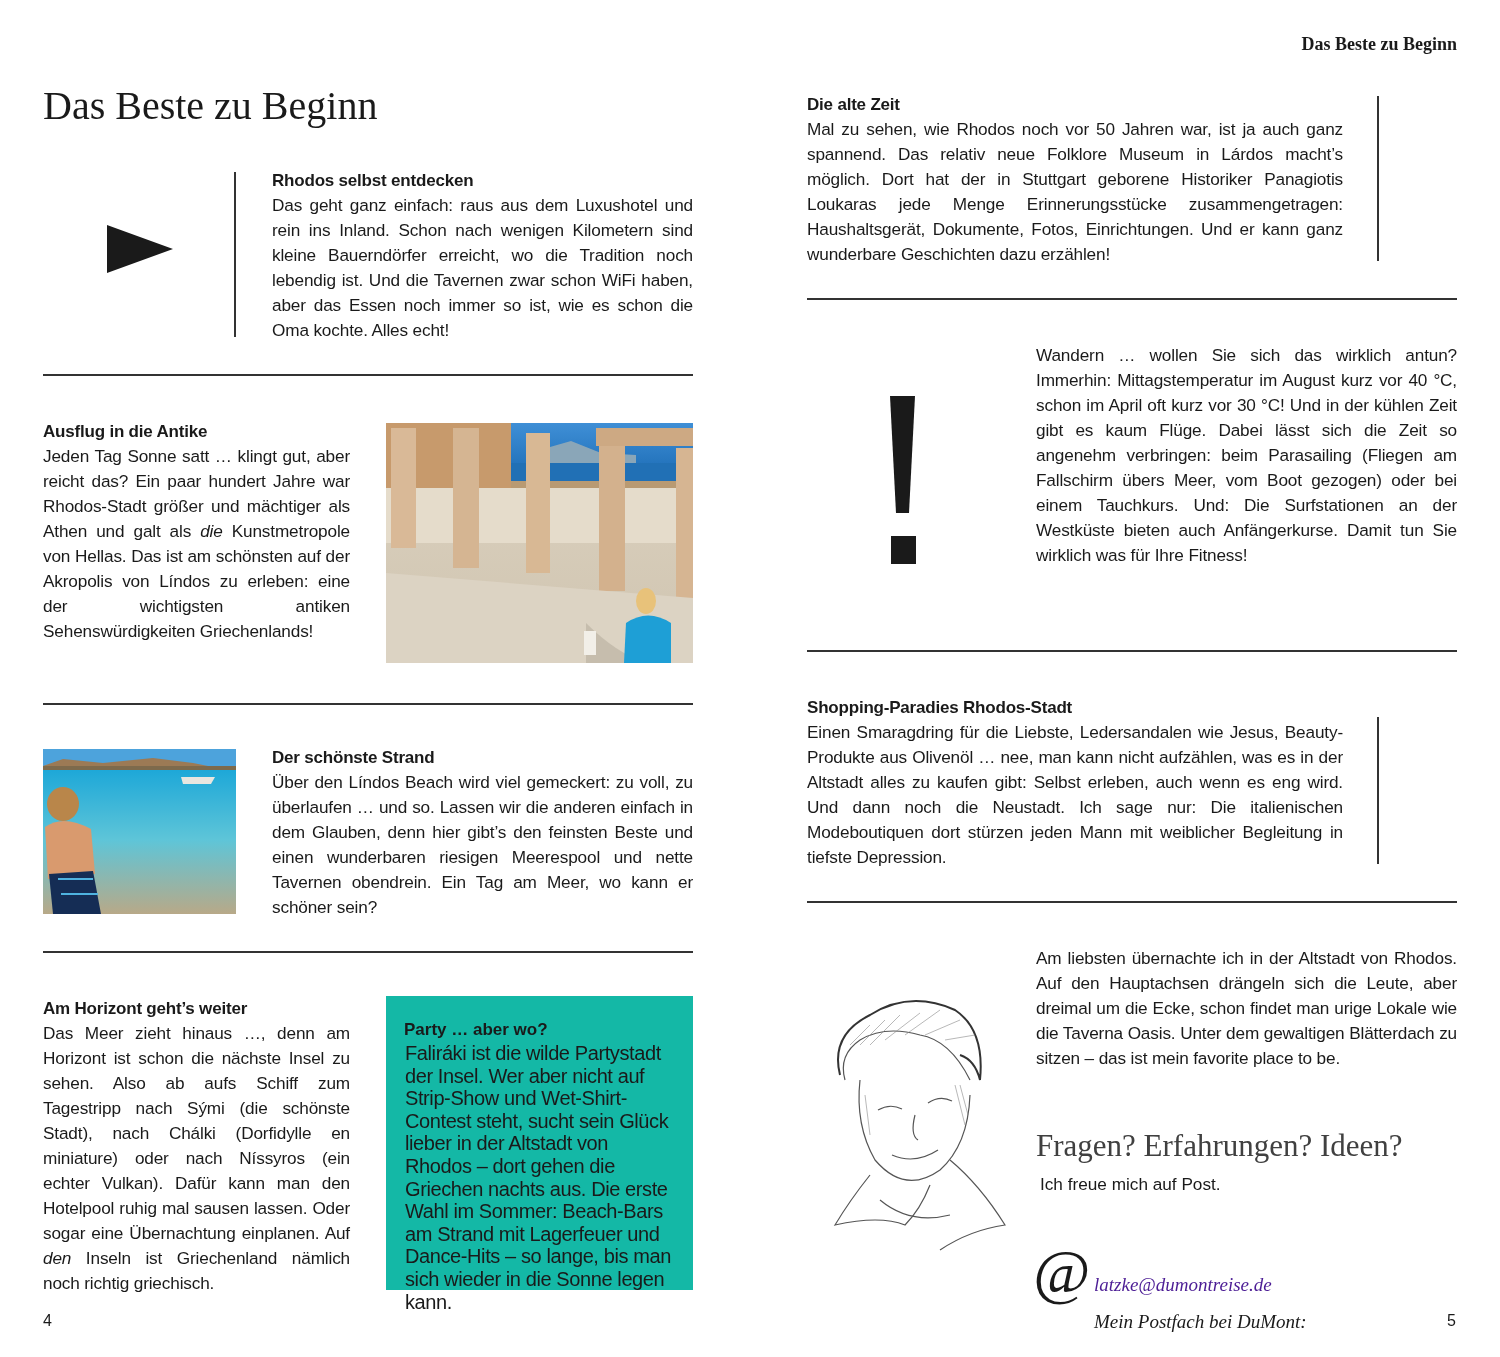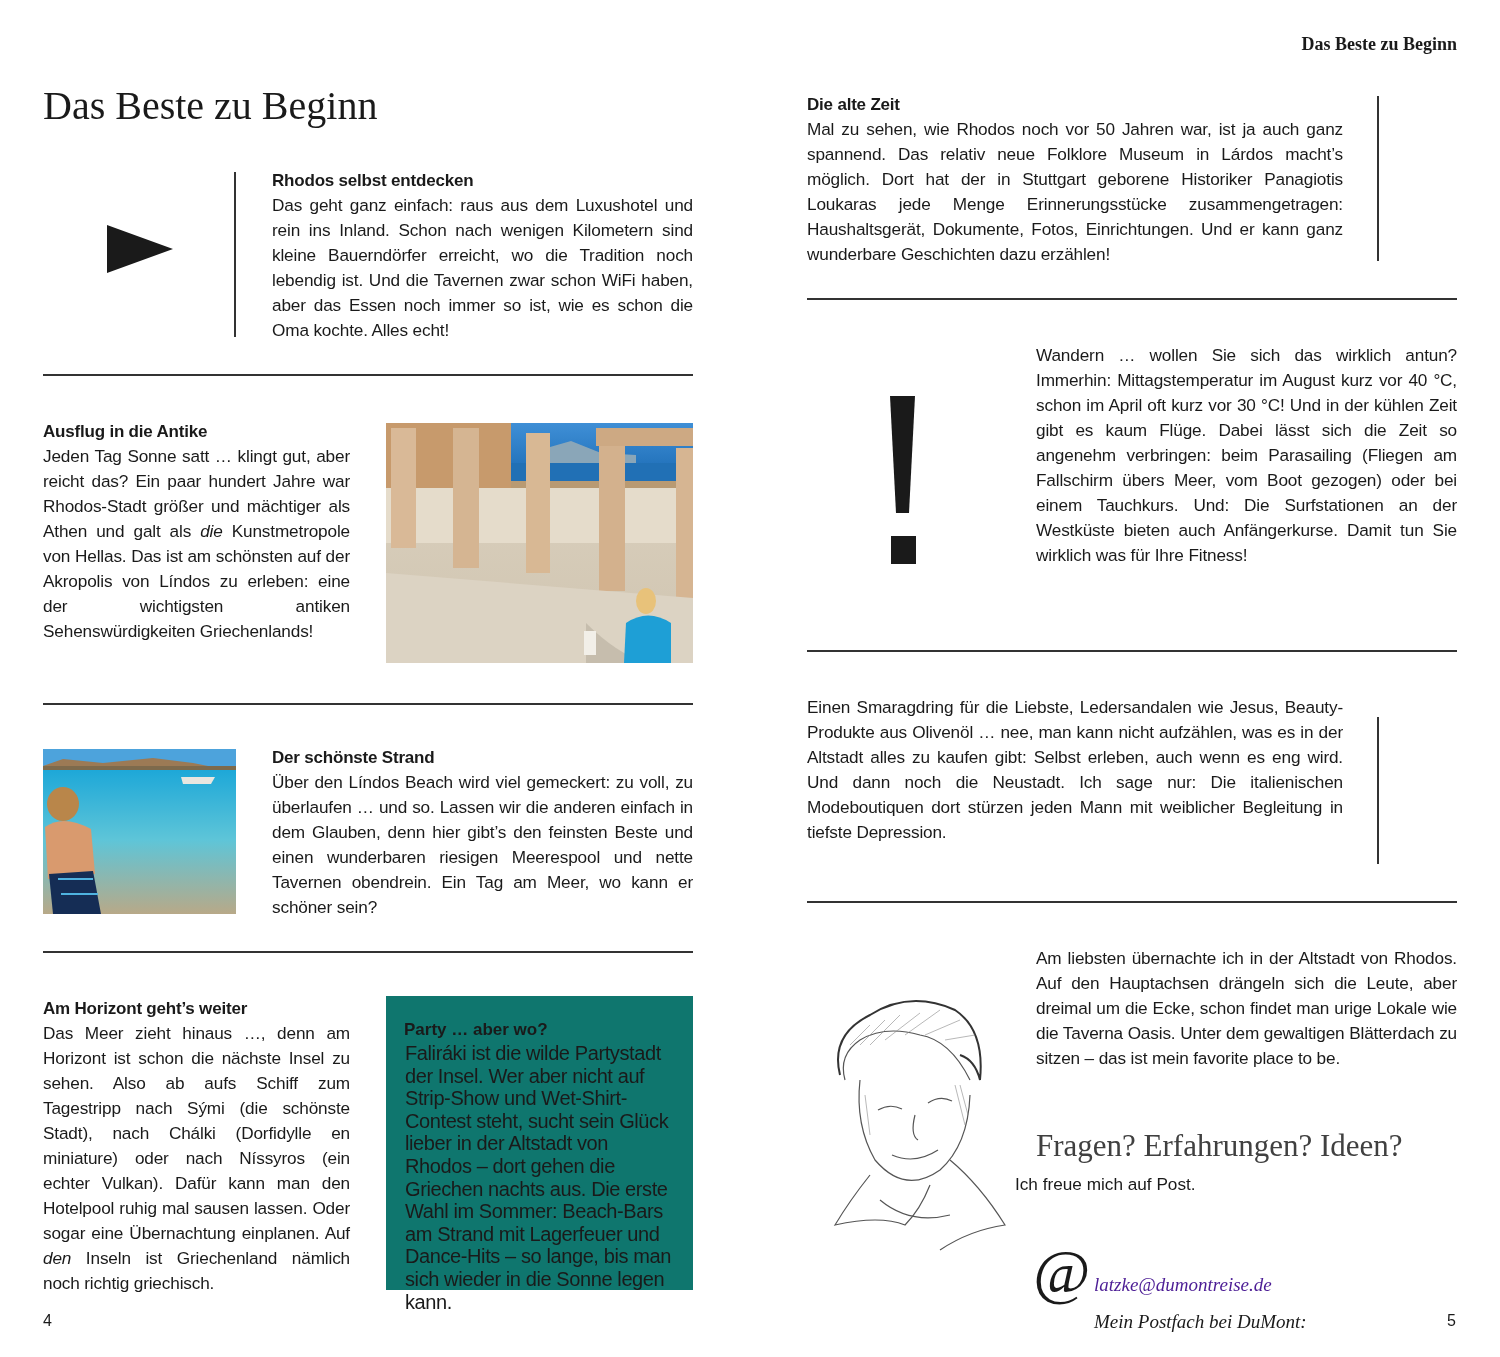"Shopping-Paradies Rhodos-Stadt" h3 { html: none -> <h3>Shopping-Paradies Rhodos-Stadt</h3> }
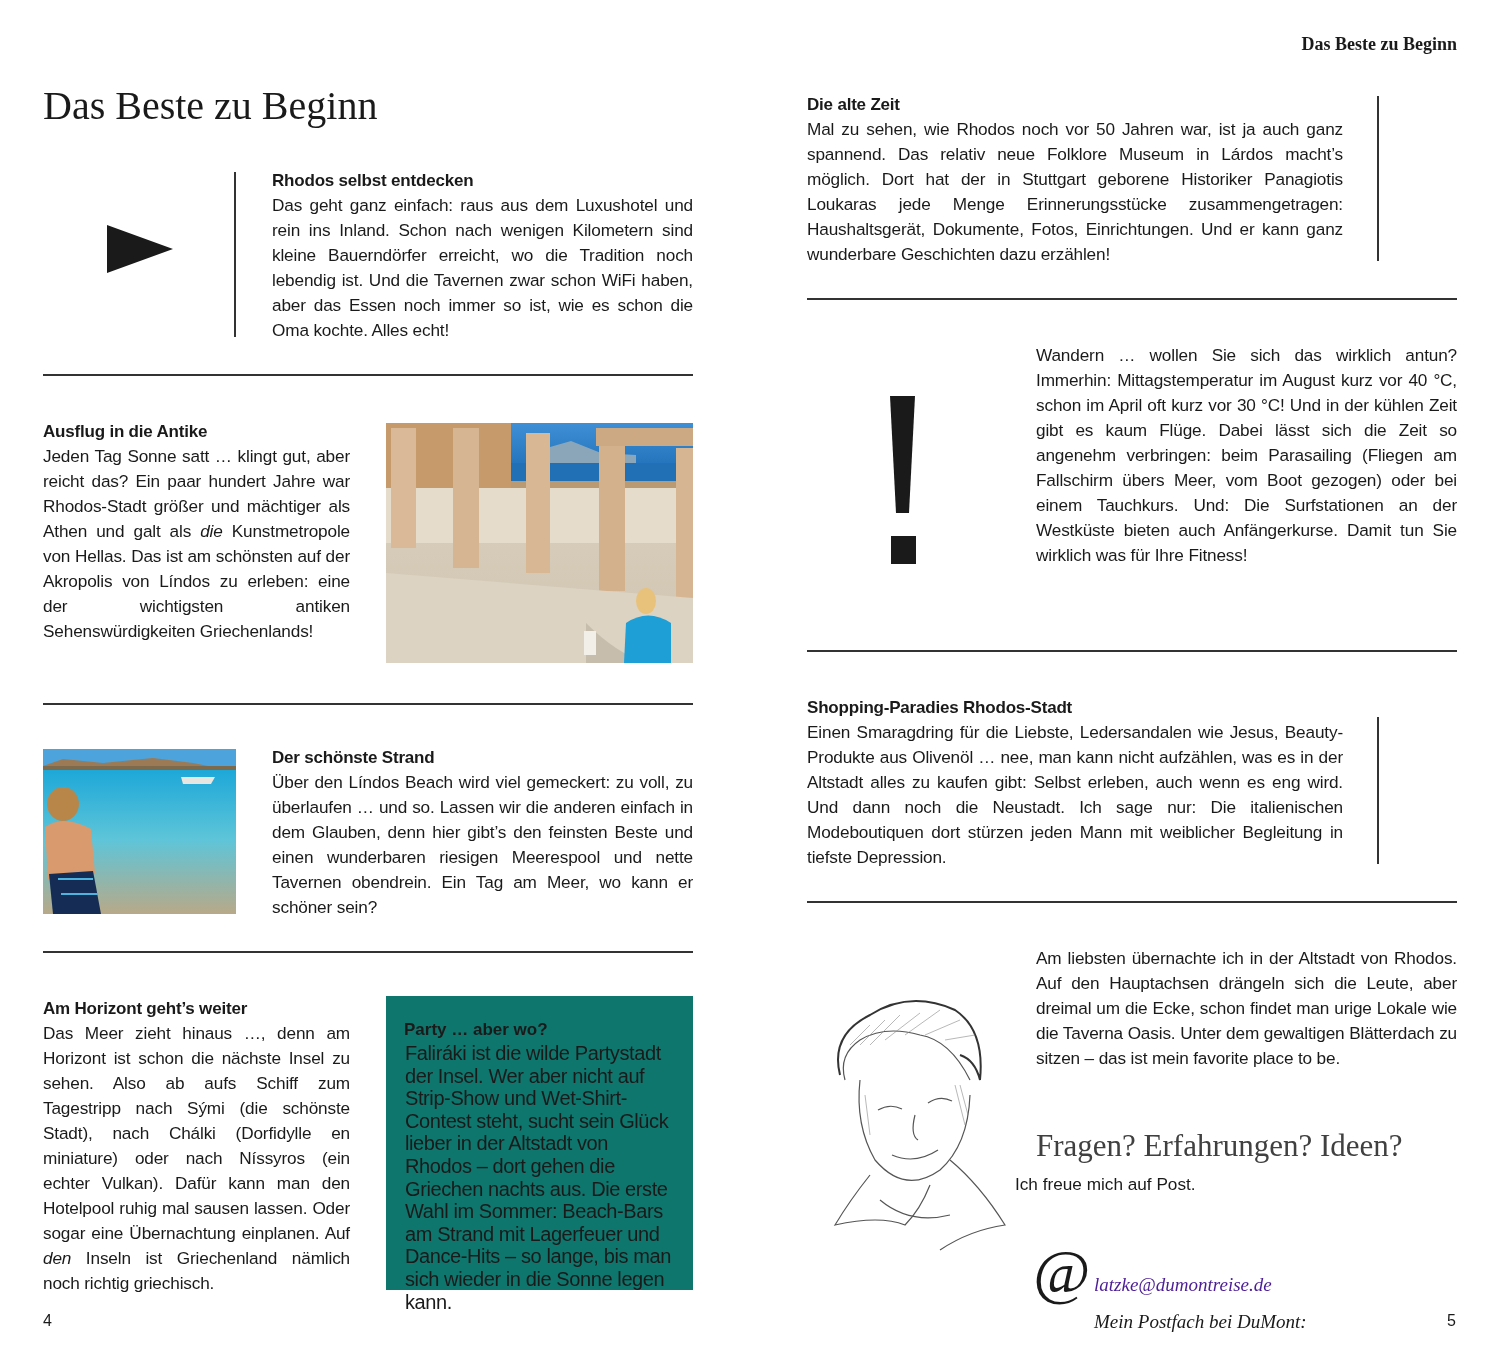"Party … aber wo?" .party-box { background: #0f766e -> #14b8a6 }
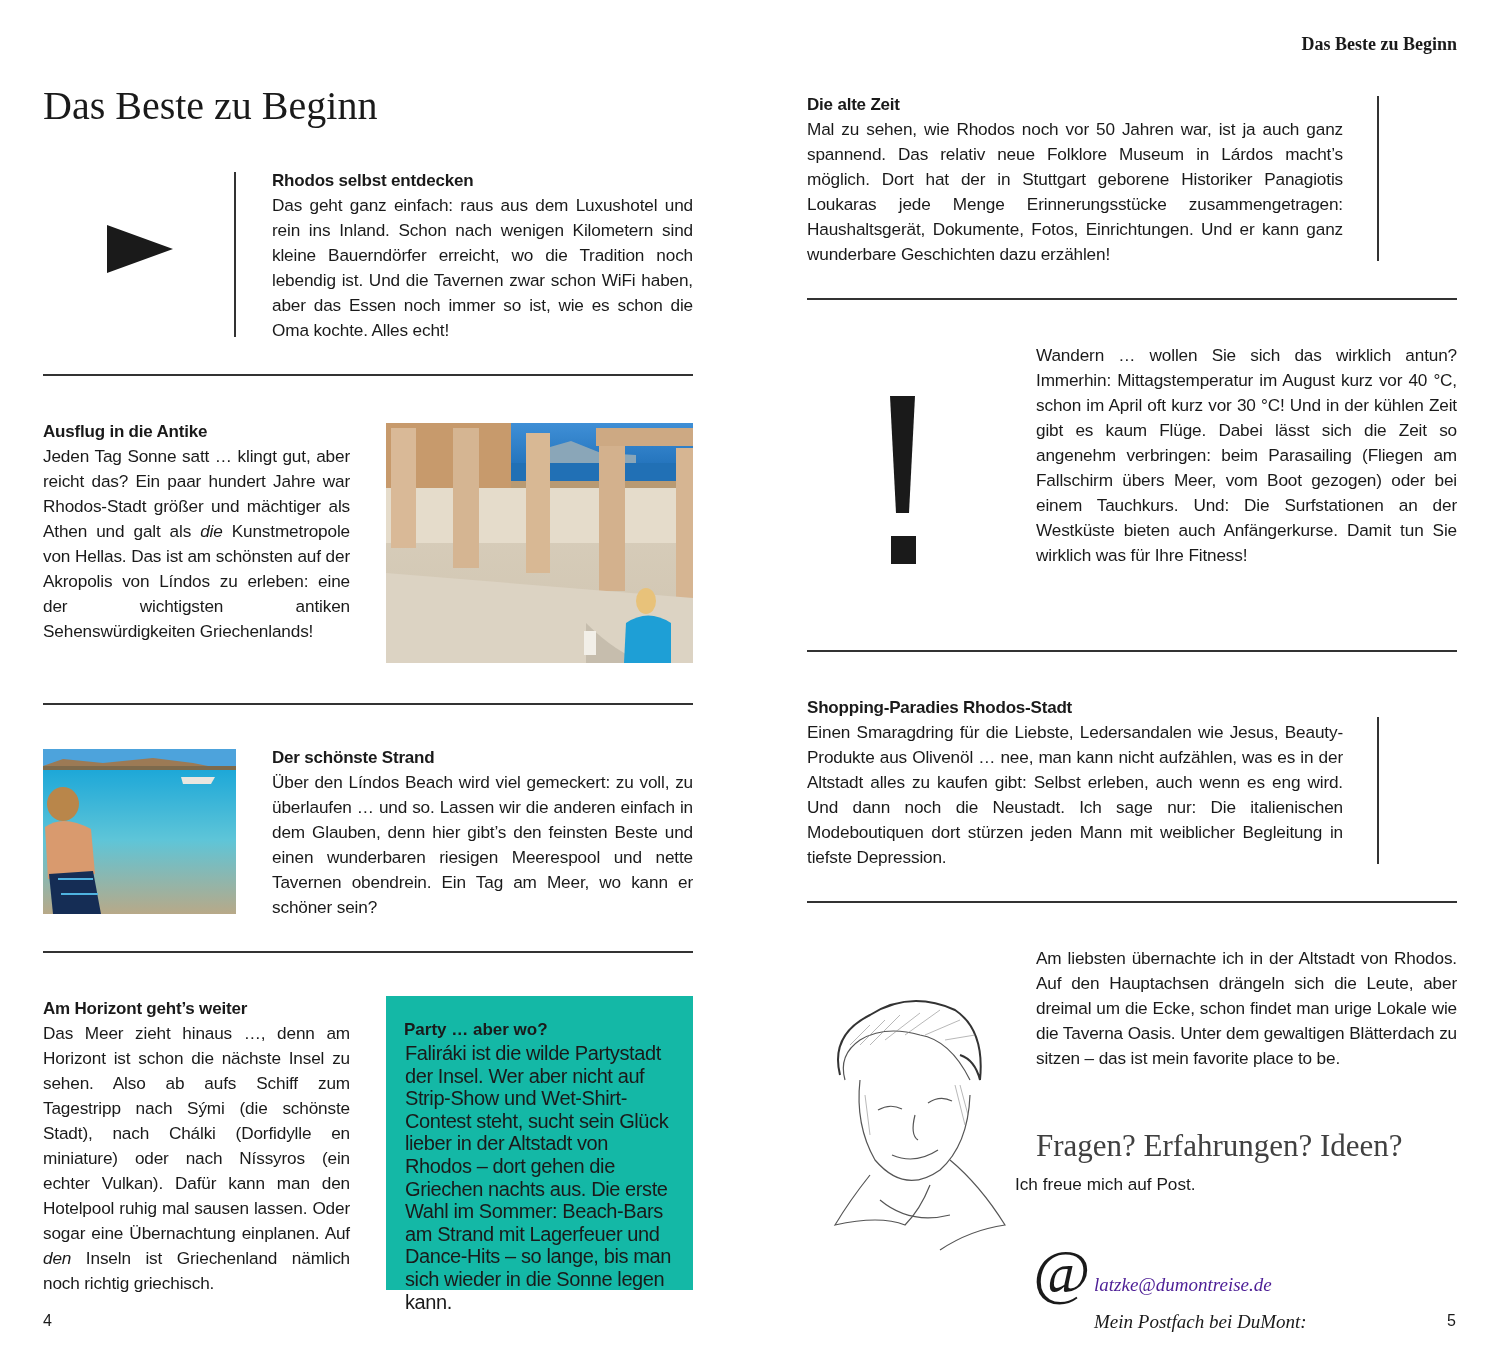"Ich freue mich auf Post." div.abs { left: 1015px -> 1040px }
